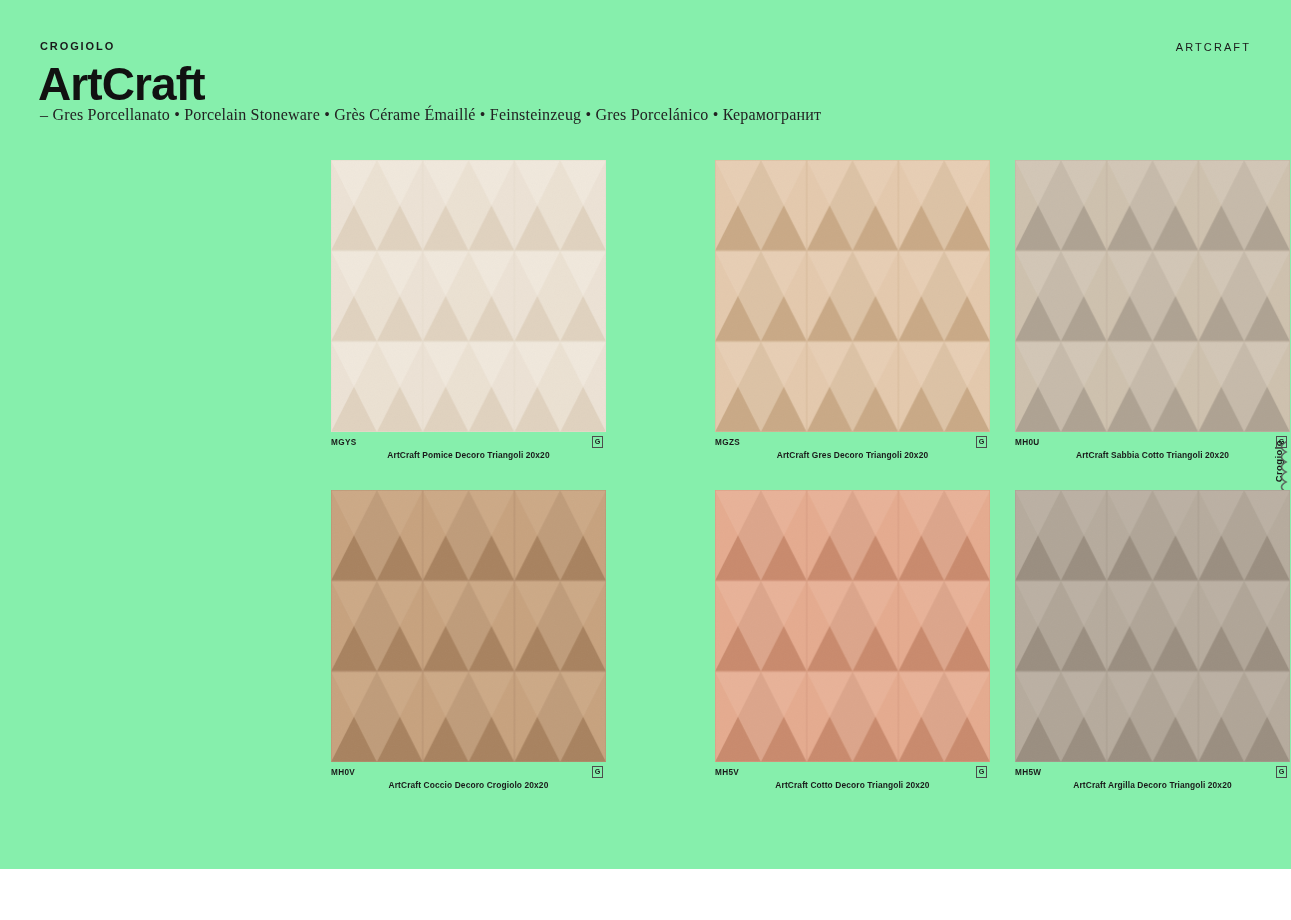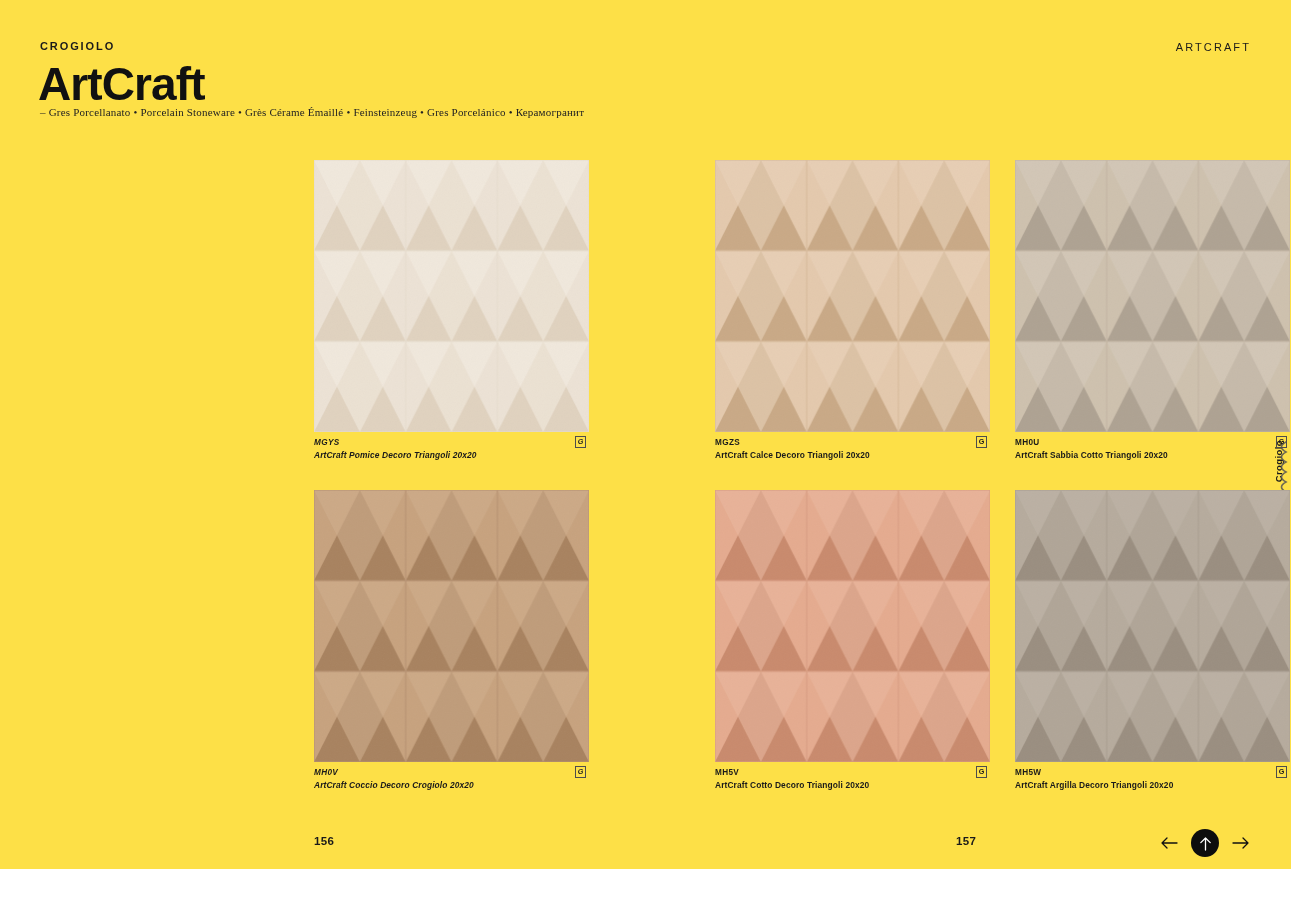"CROGIOLO" .page { background: #fde047 -> #86efac }
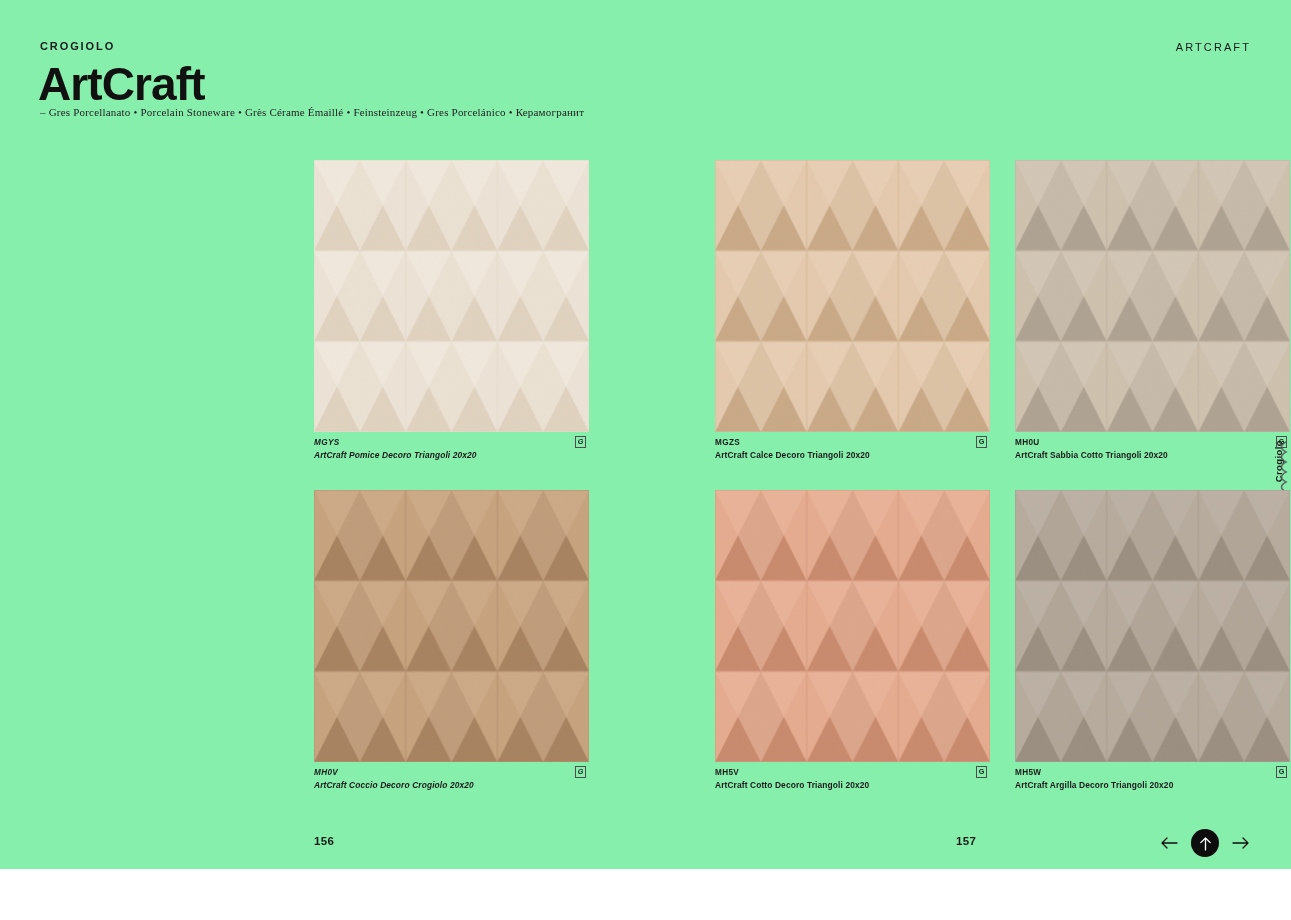"– Gres Porcellanato • Porcelain" .subtitle { font-size: 11px -> 16px }
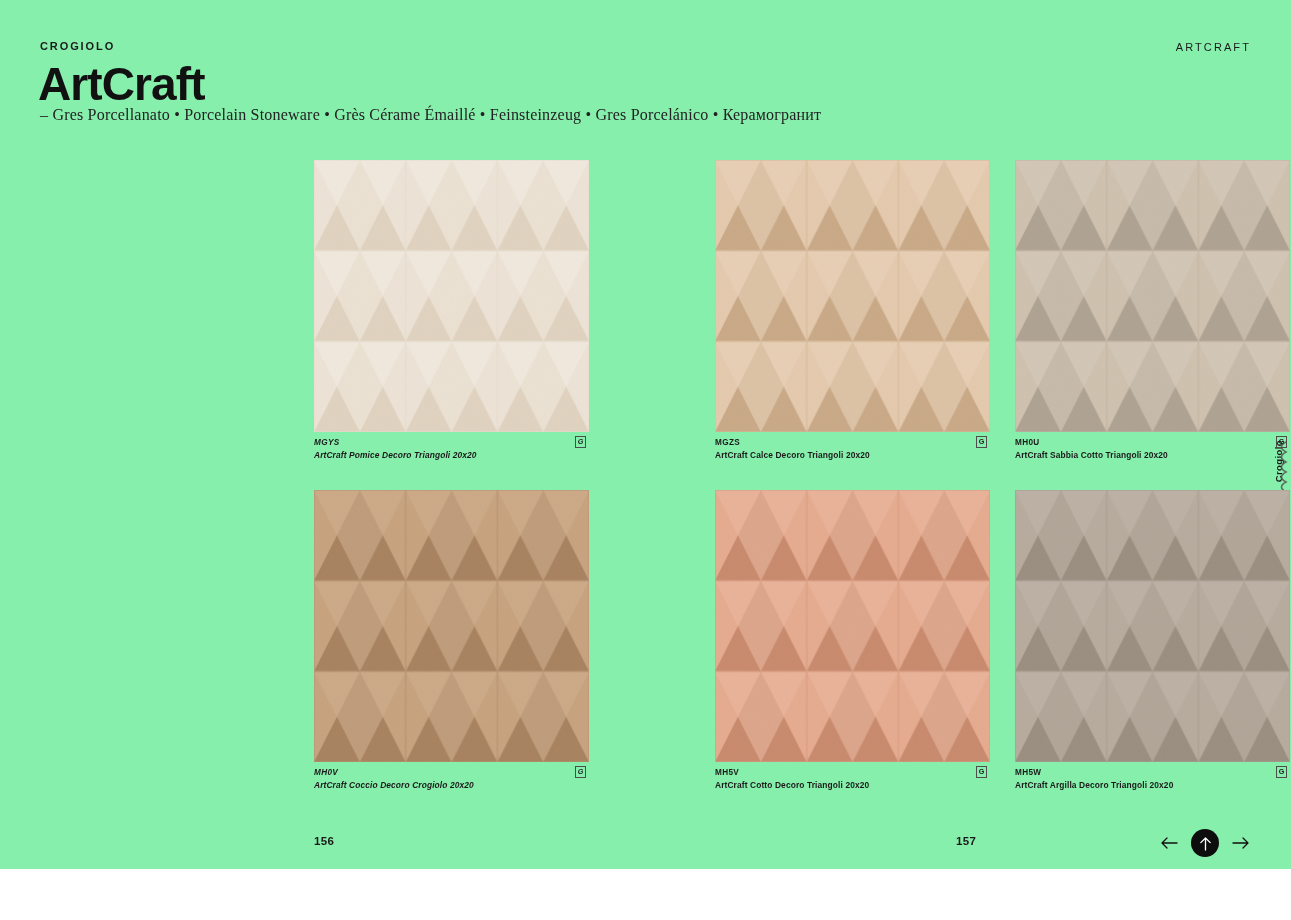"MGYS" .tile-card.col-0 { font-style: italic -> none; left: 314px -> 331px }
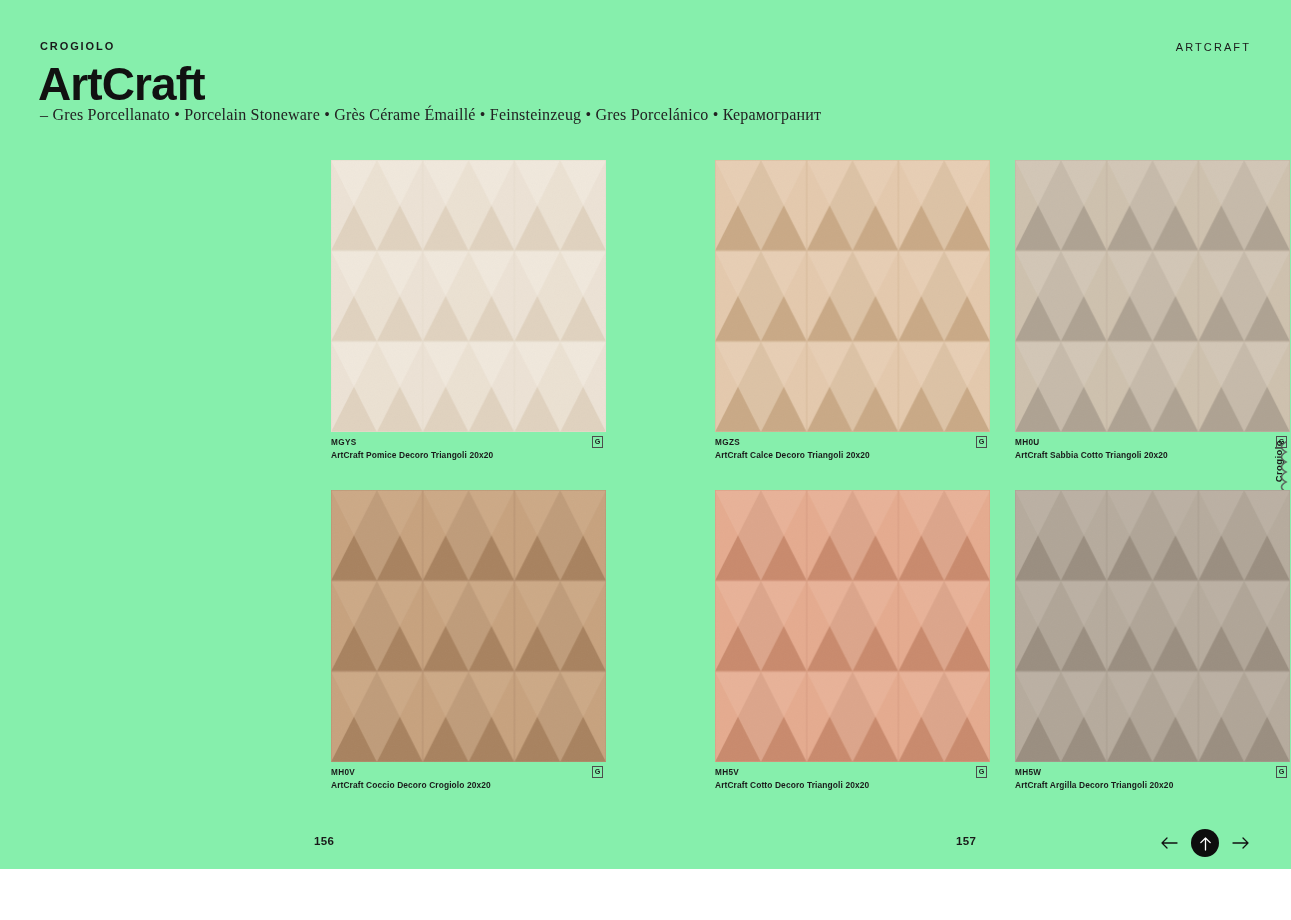"ArtCraft Pomice Decoro Triangoli 20x20" .tile-name { text-align: none -> center }
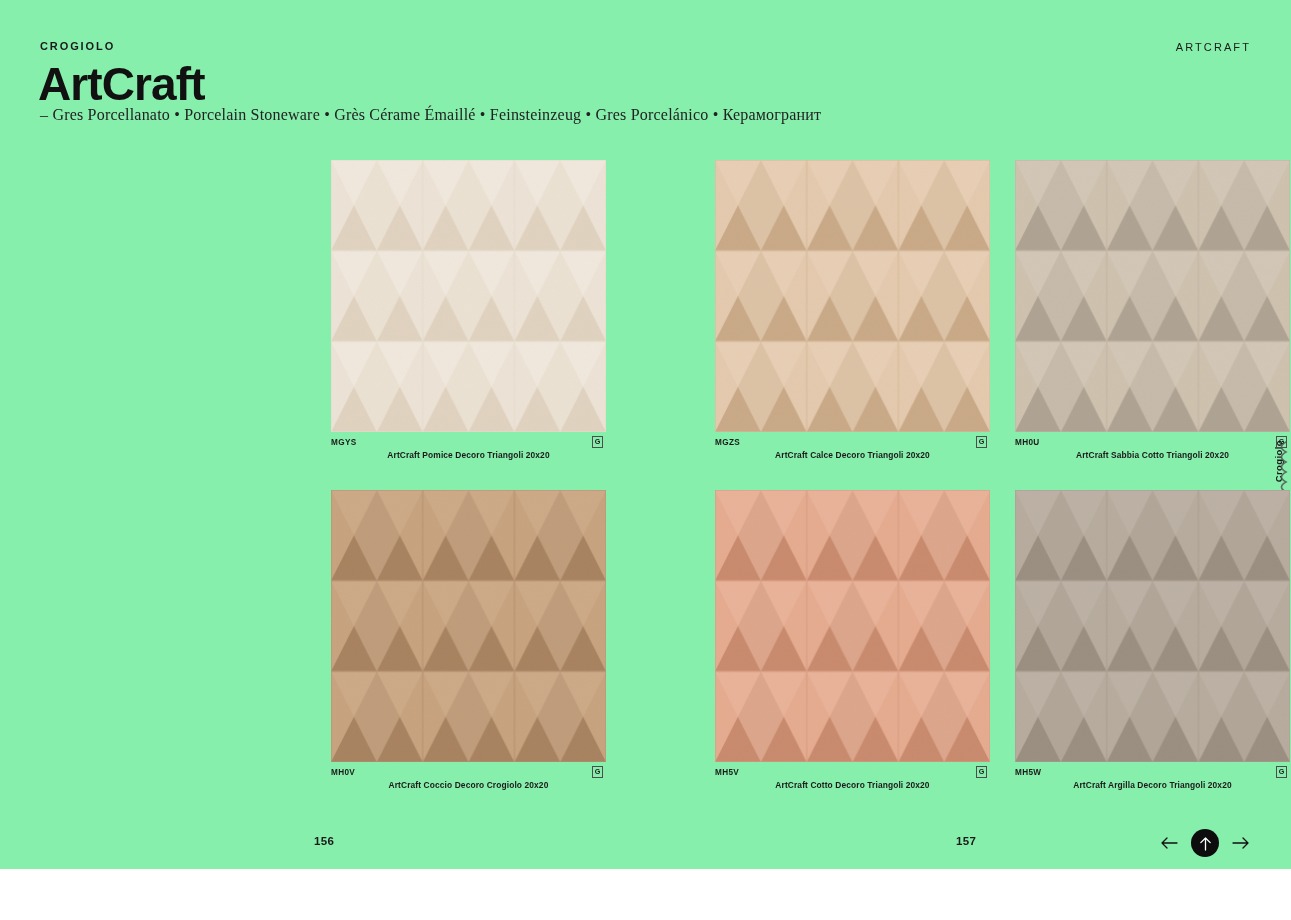"ArtCraft Calce Decoro Triangoli 20x20" div.tile-name { text: Calce -> Gres }
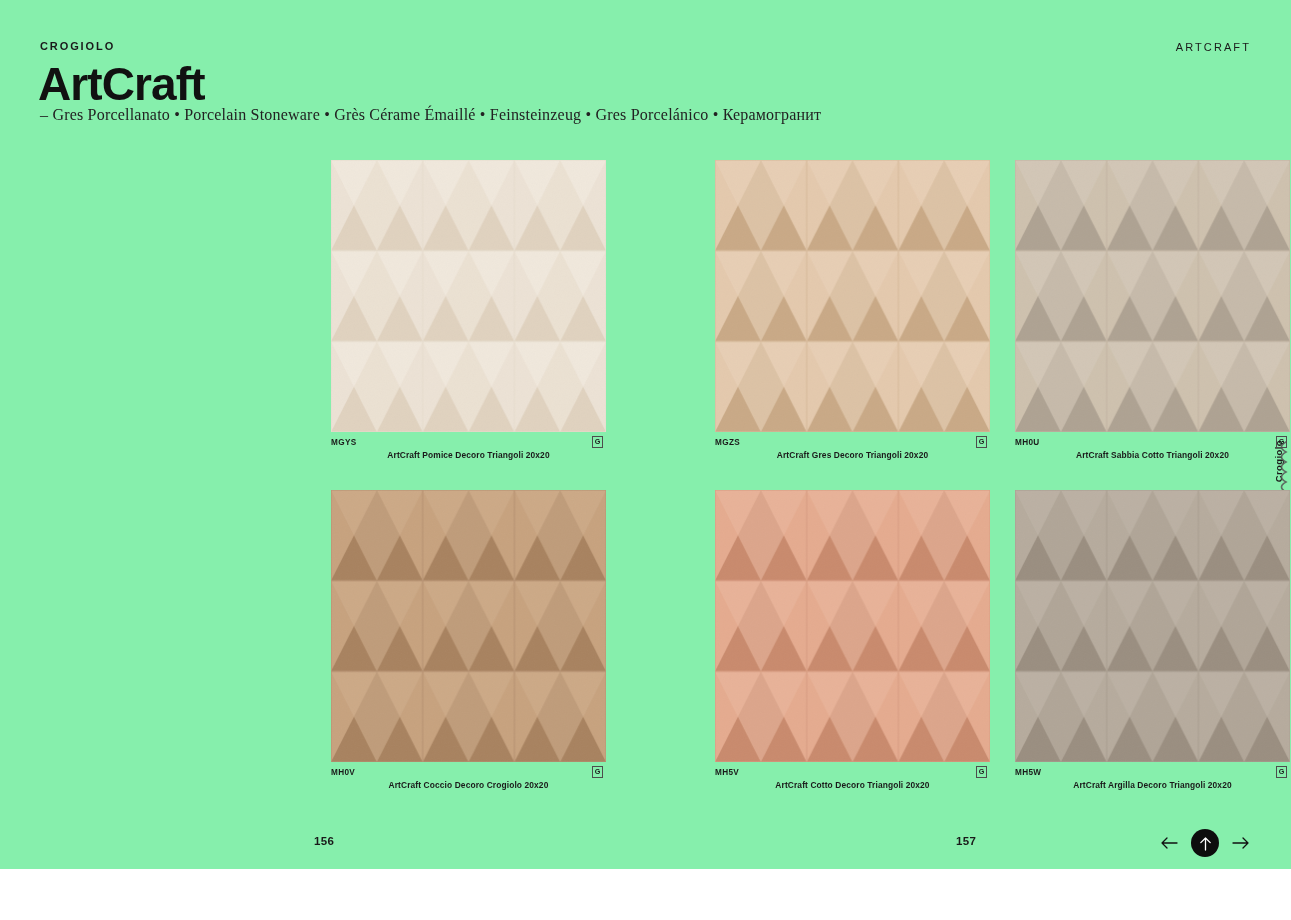"156" div.footer { html: <div> <div>156</div> <div>157</div> <div> <div> <svg> <path></path> </svg> </div> <div> <svg> <path></path> </svg> </div> <div> <svg> <path></path> </svg> </div> </div> </div> -> none }
